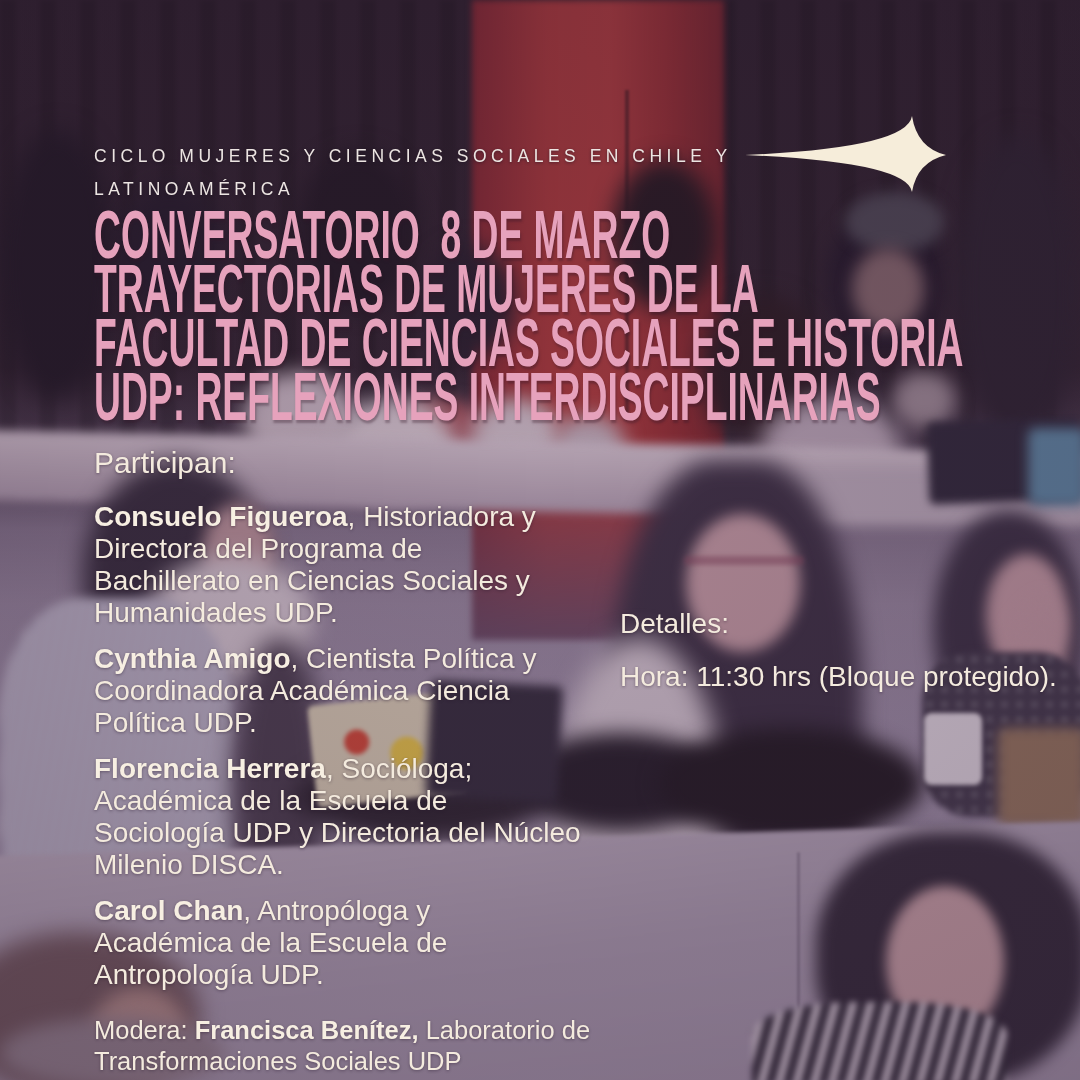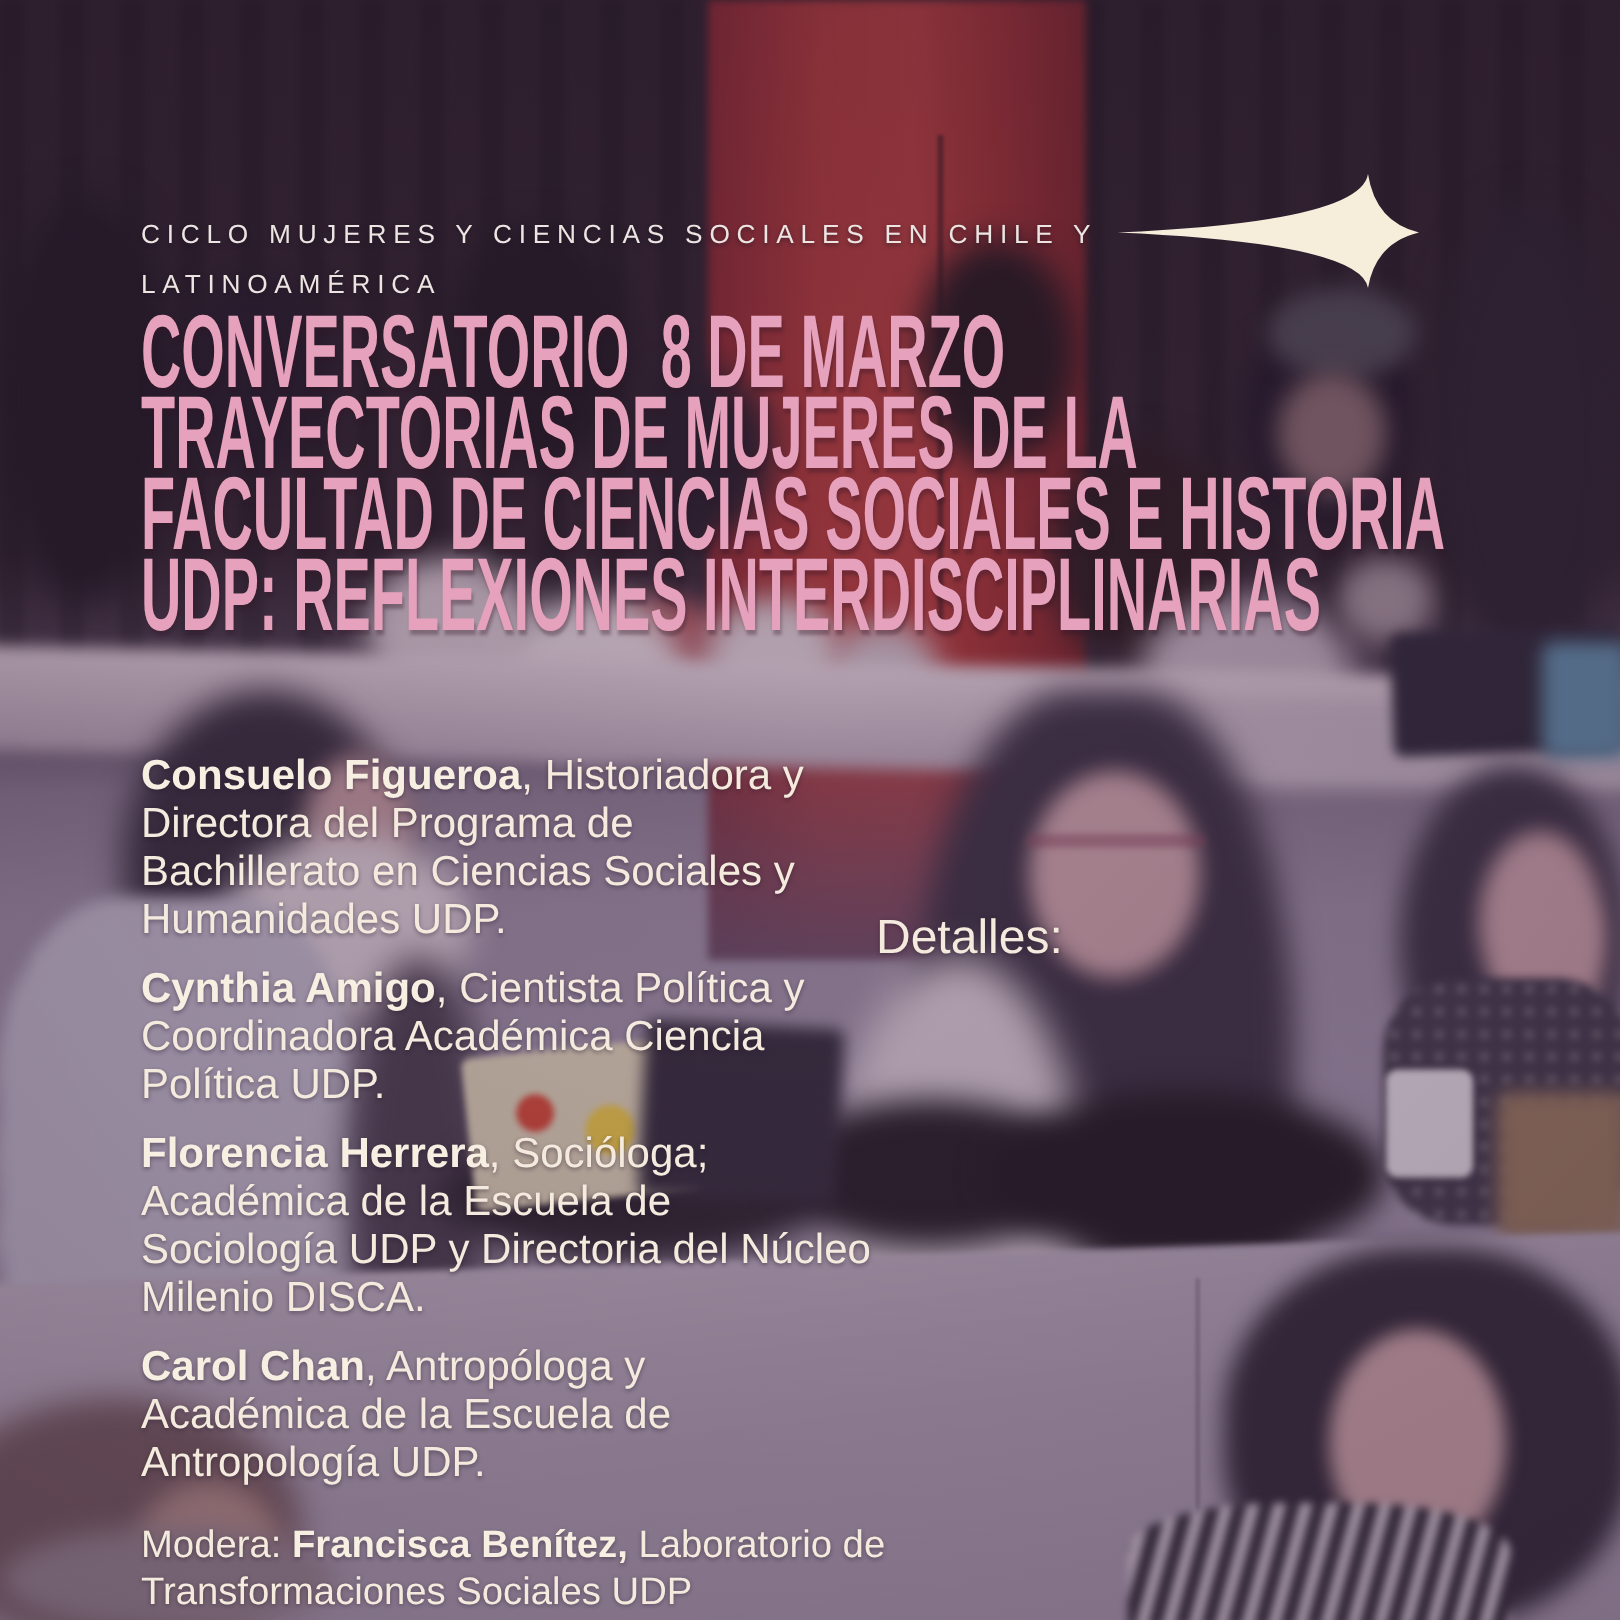"Participan:" div.pheading { html: none -> <div>Participan:</div> }
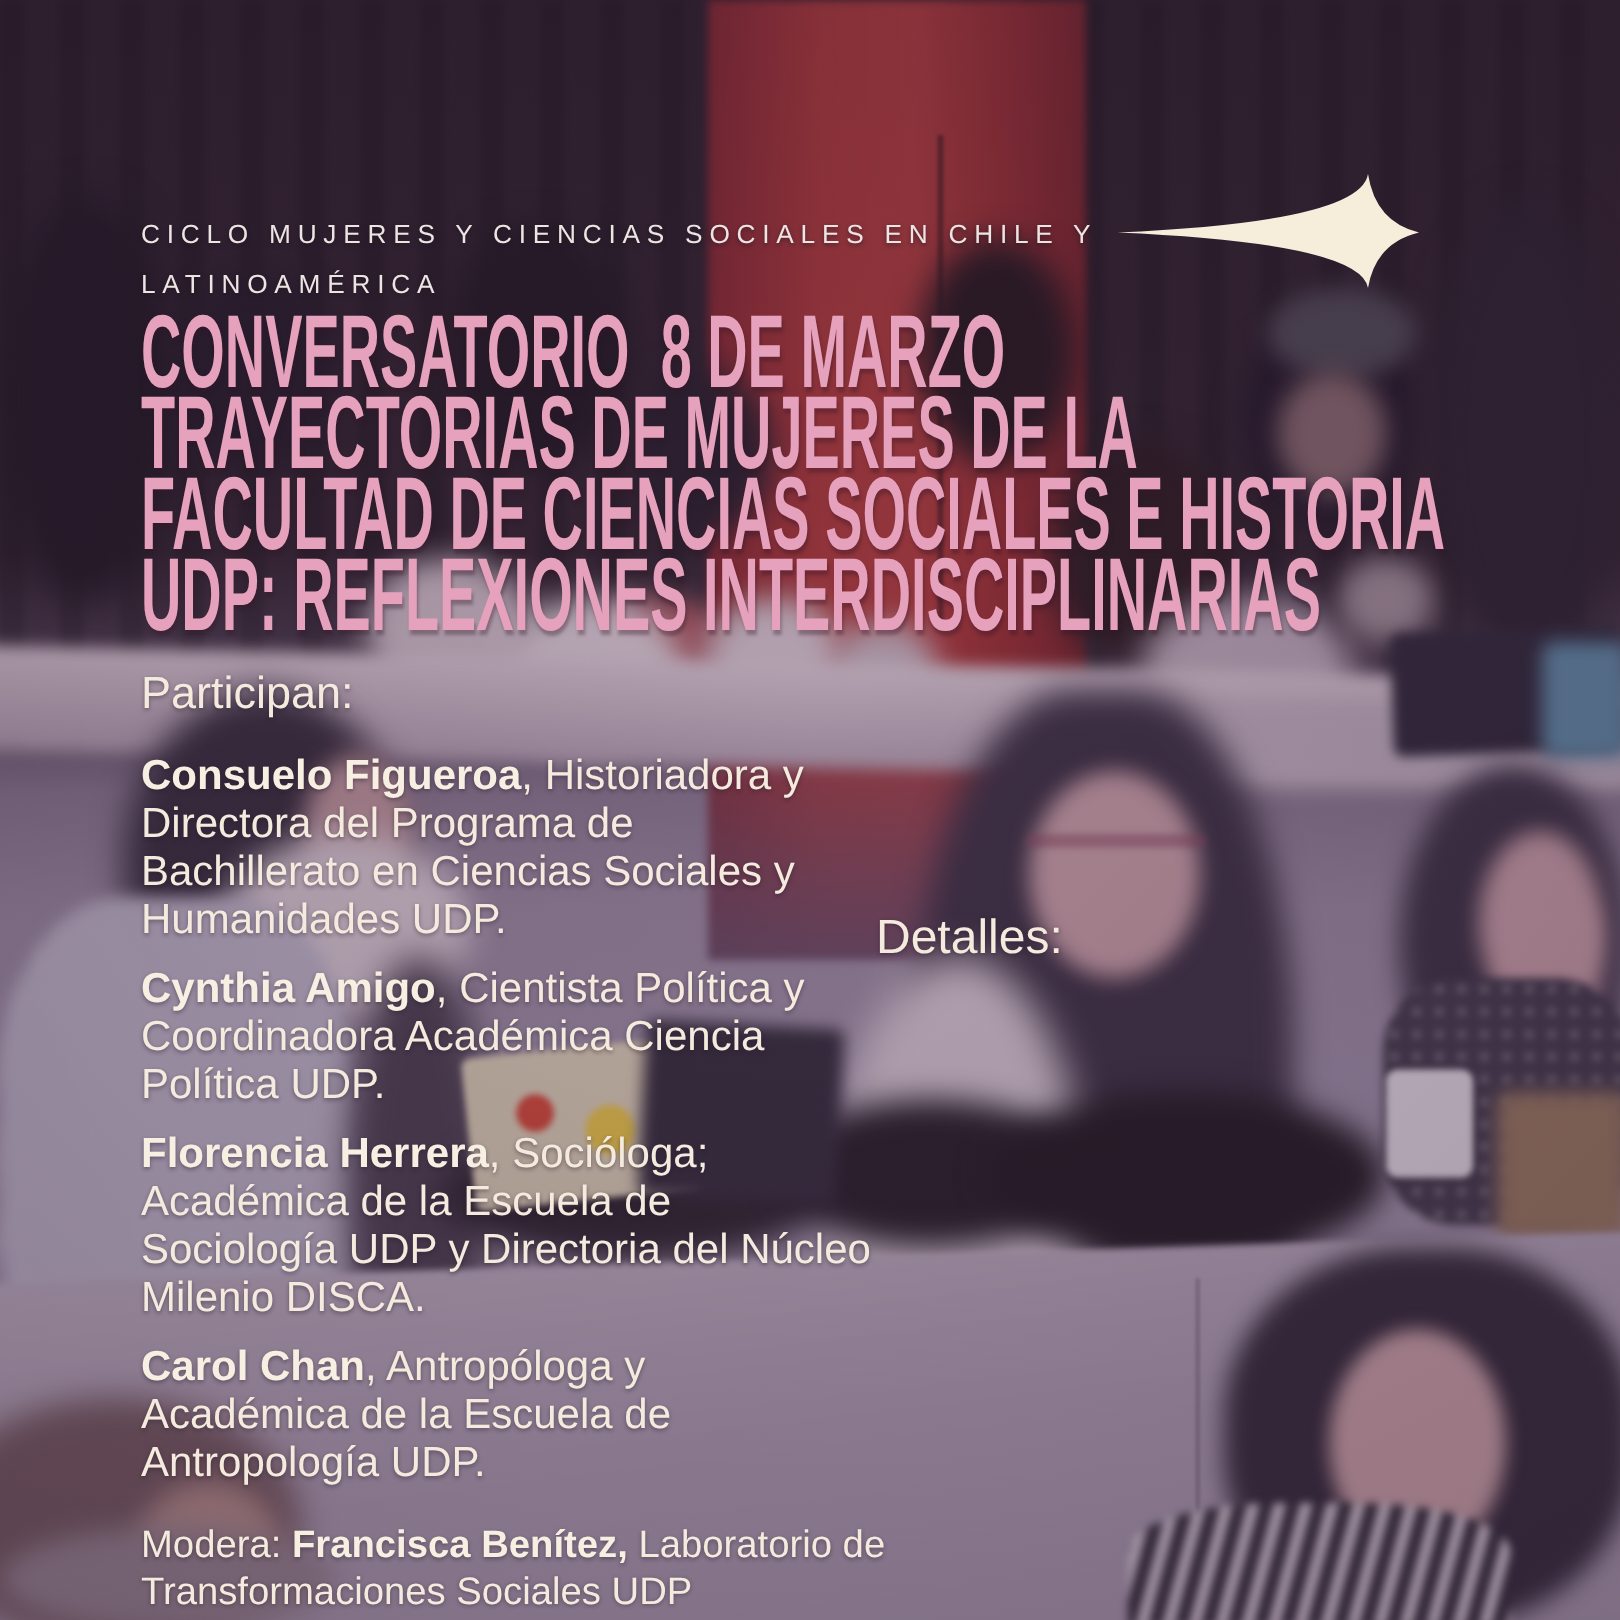"Detalles:" .details { font-size: 32px -> 28px; left: 584px -> 620px }
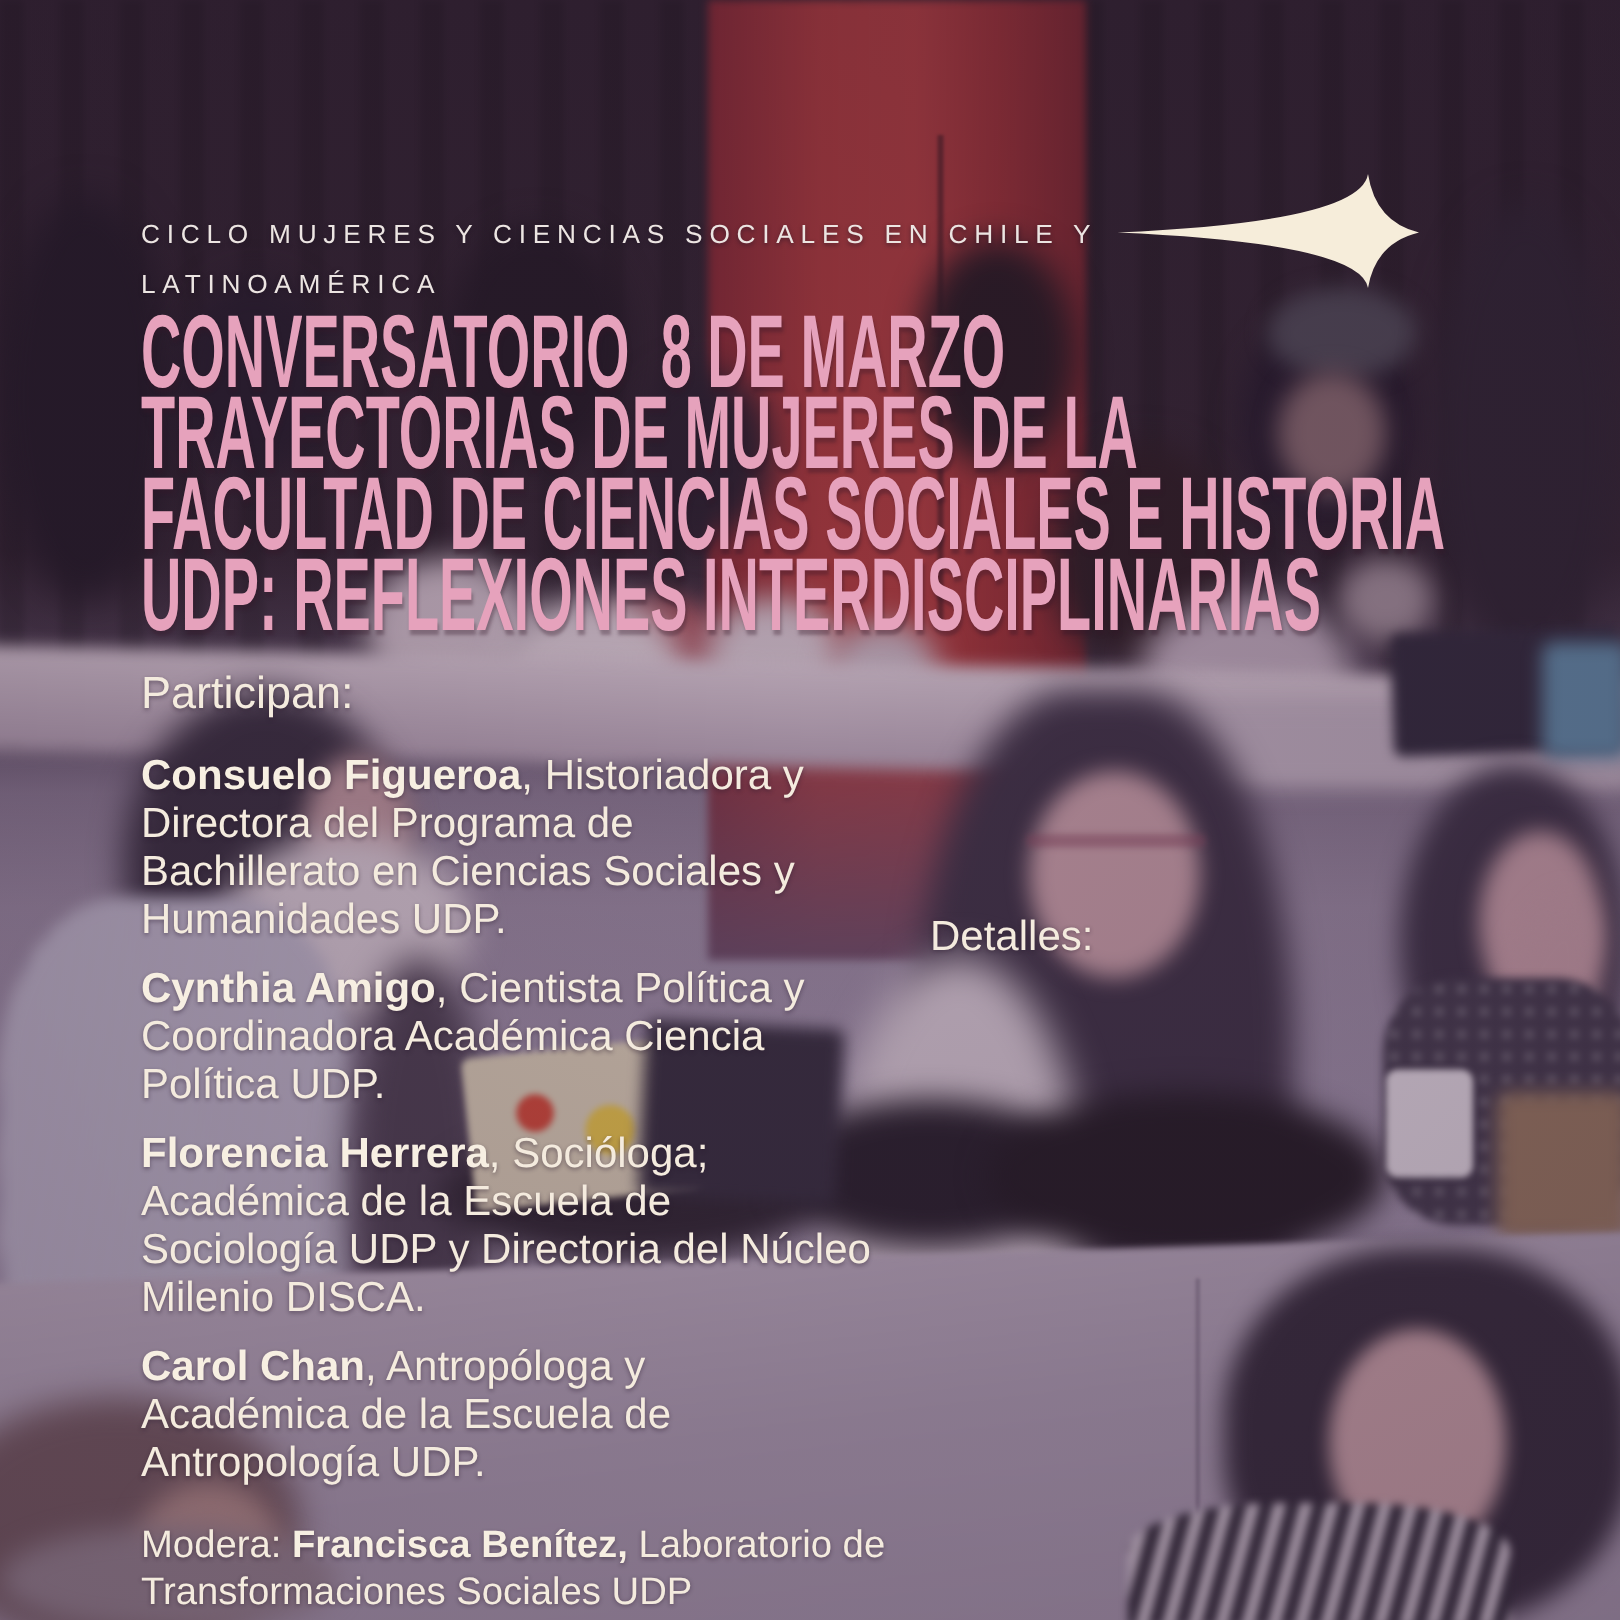"Hora: 11:30 hrs (Bloque protegido)." div.ditem { html: none -> <div>Hora: 11:30 hrs (Bloque protegido).</div> }
